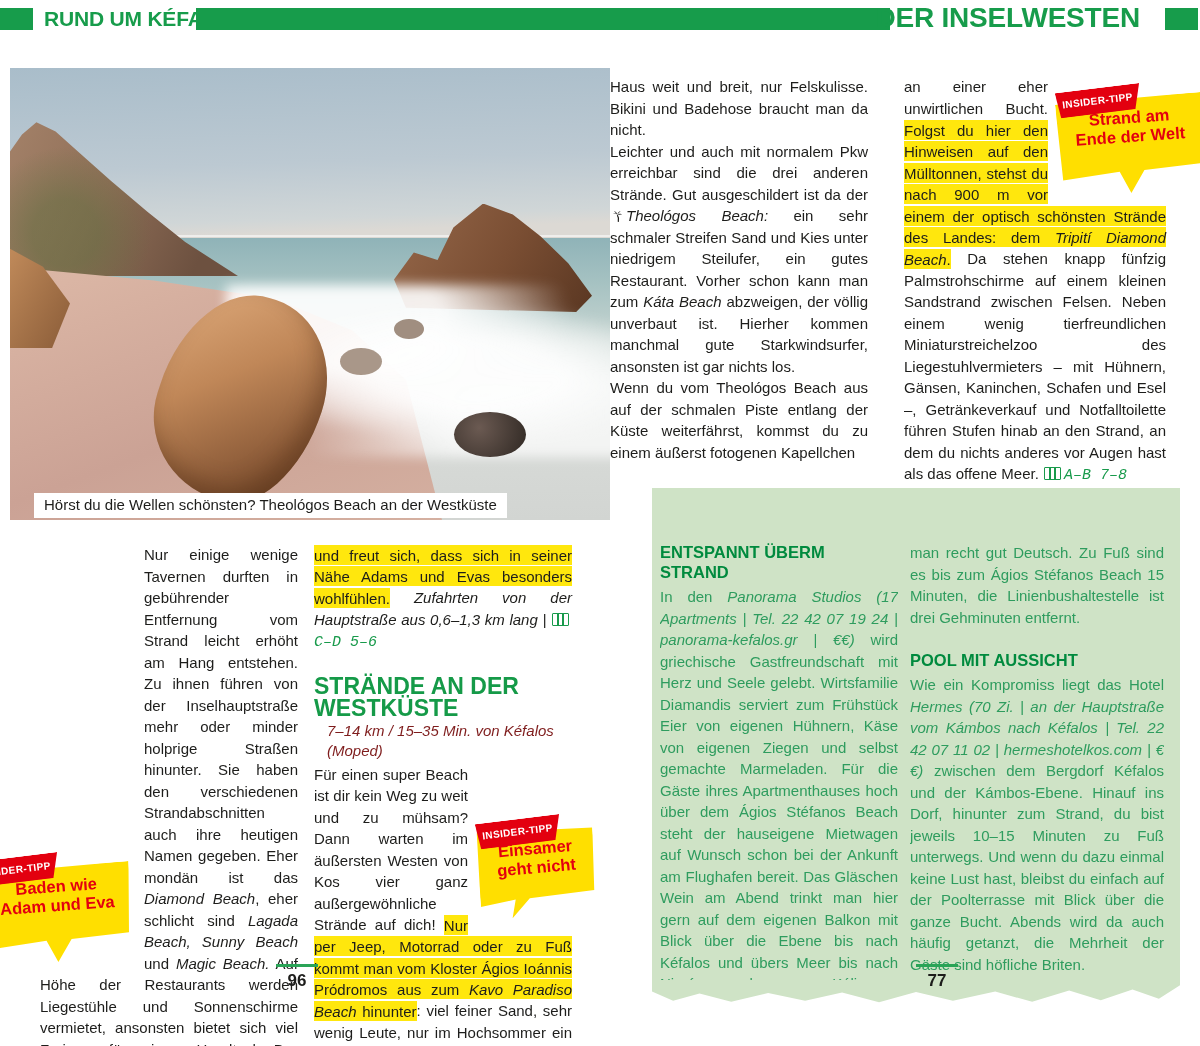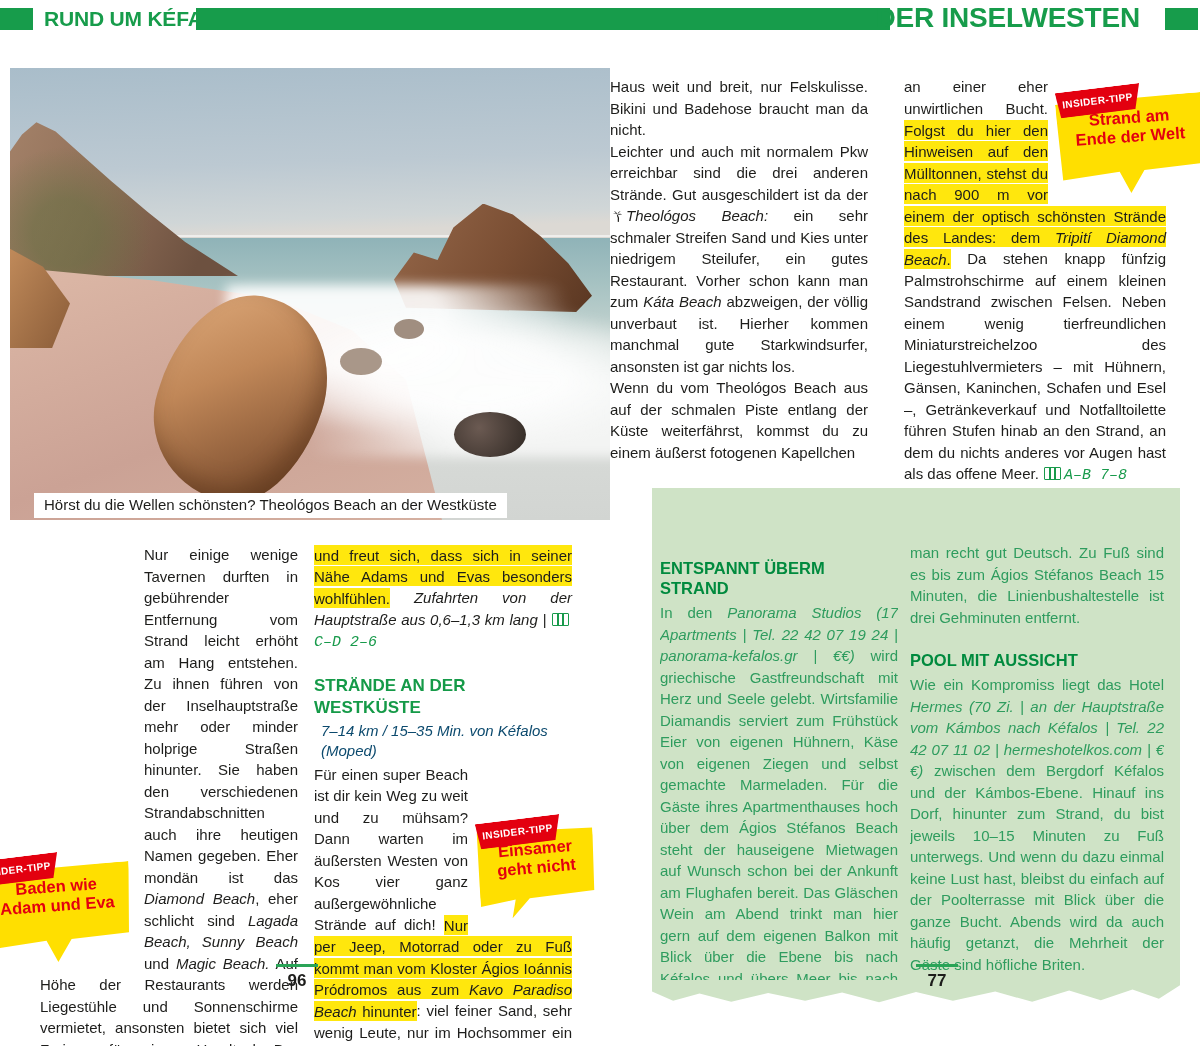"ENTSPANNT ÜBERM STRAND" .sb-h { margin: 16px 0 4px -> 0 0 4px }
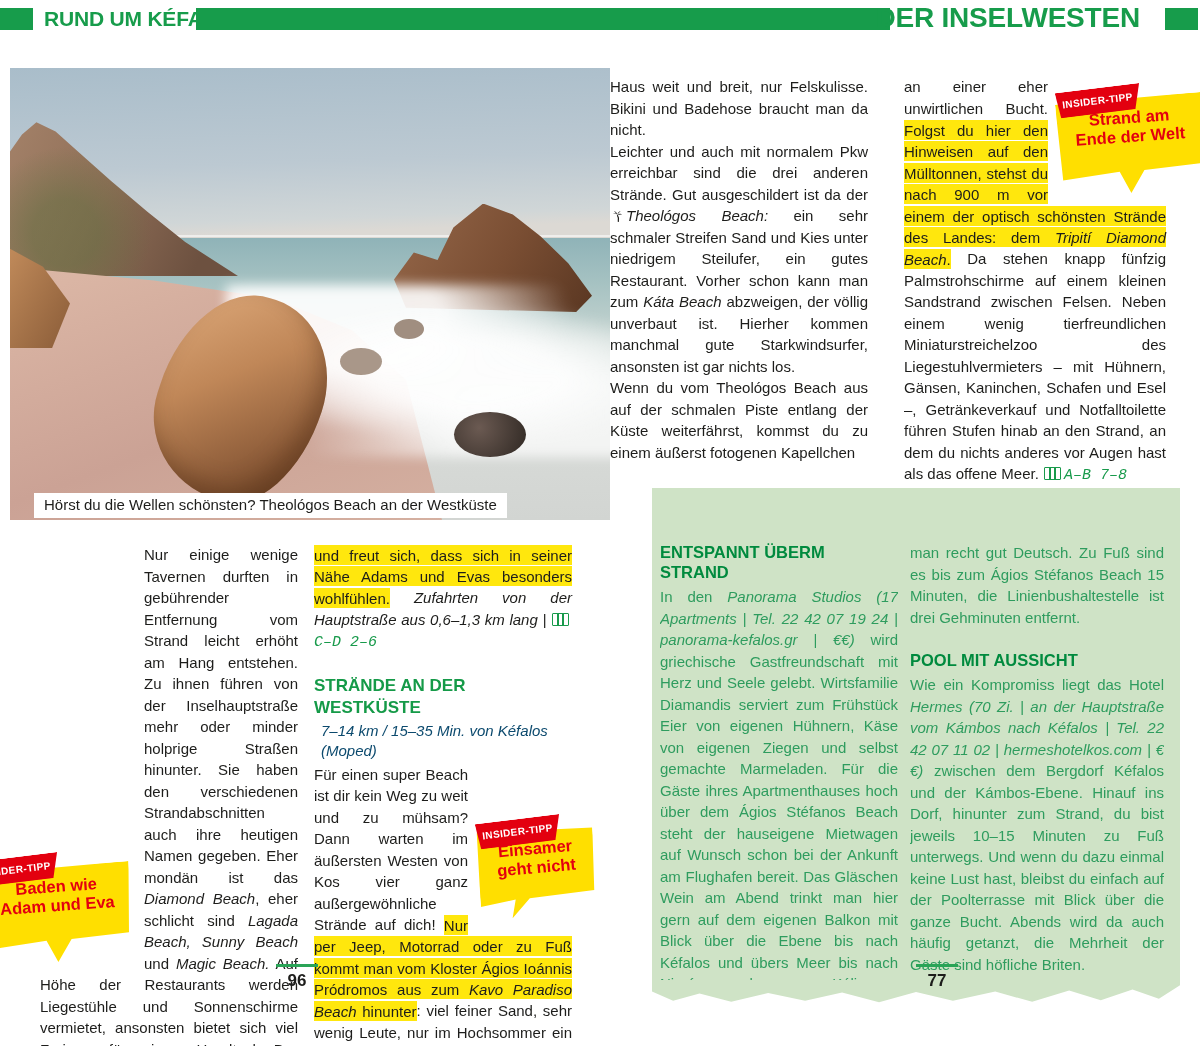"C–D 2–6" span.r-gi { text: 2 -> 5 }
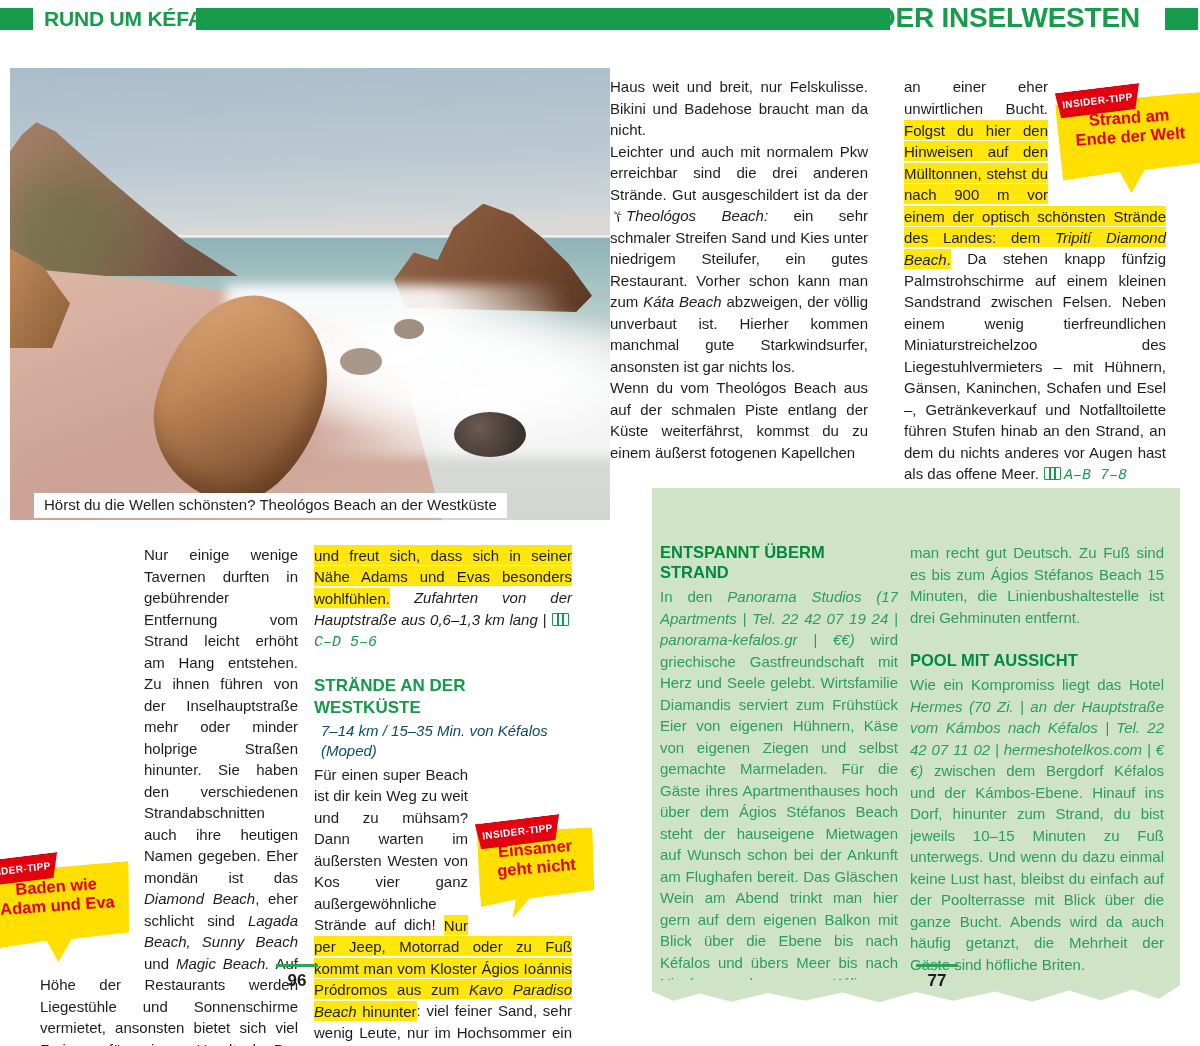"STRÄNDE AN DER WESTKÜSTE" .subhead { font-size: 17px -> 23px }
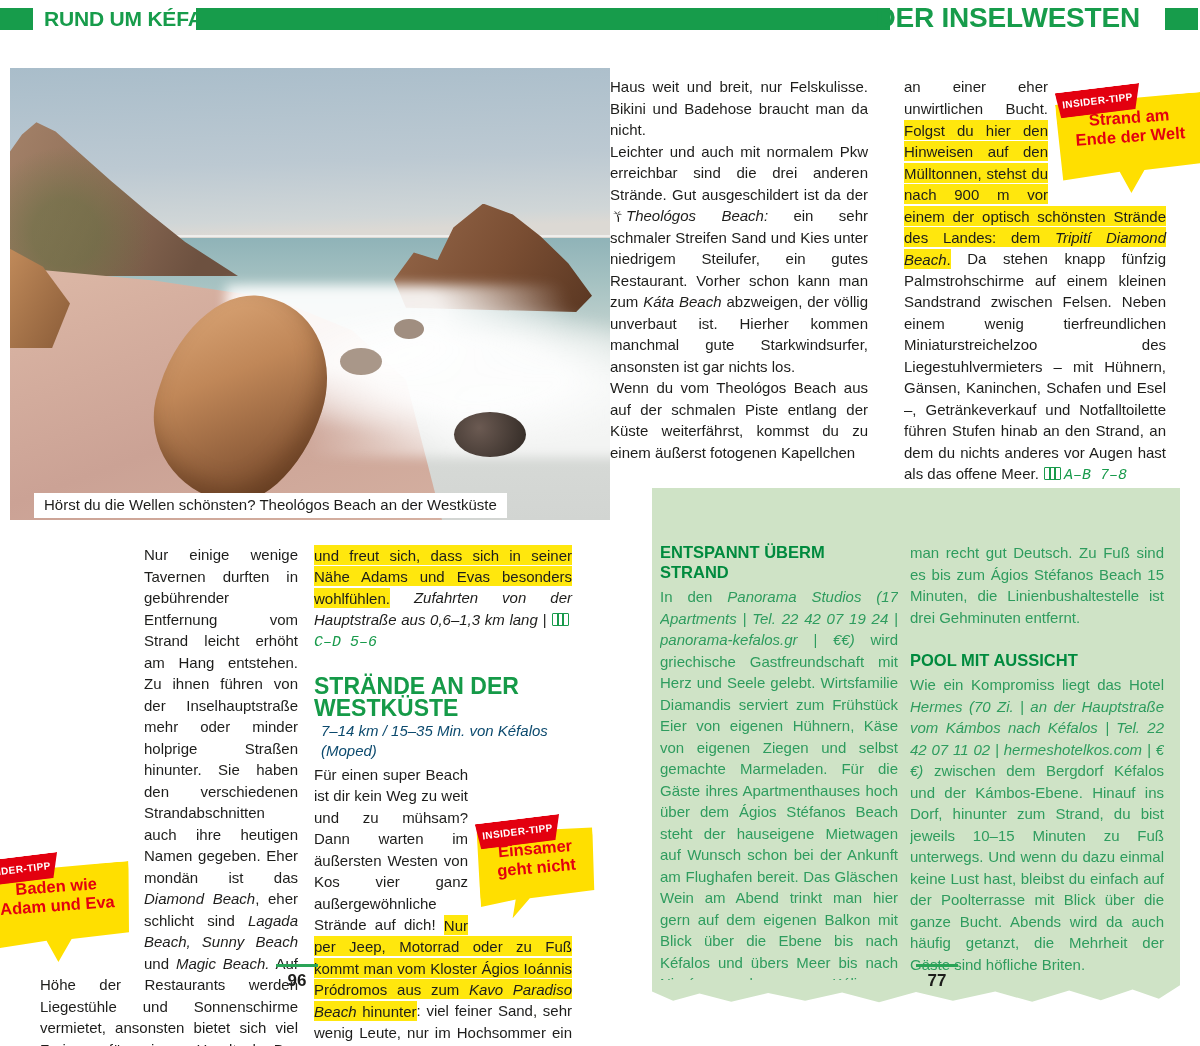"7–14 km / 15–35 Min." .grayline { color: #0c4a6e -> #7f1d1d; margin: 0 7px 3px -> 0 13px 3px }
